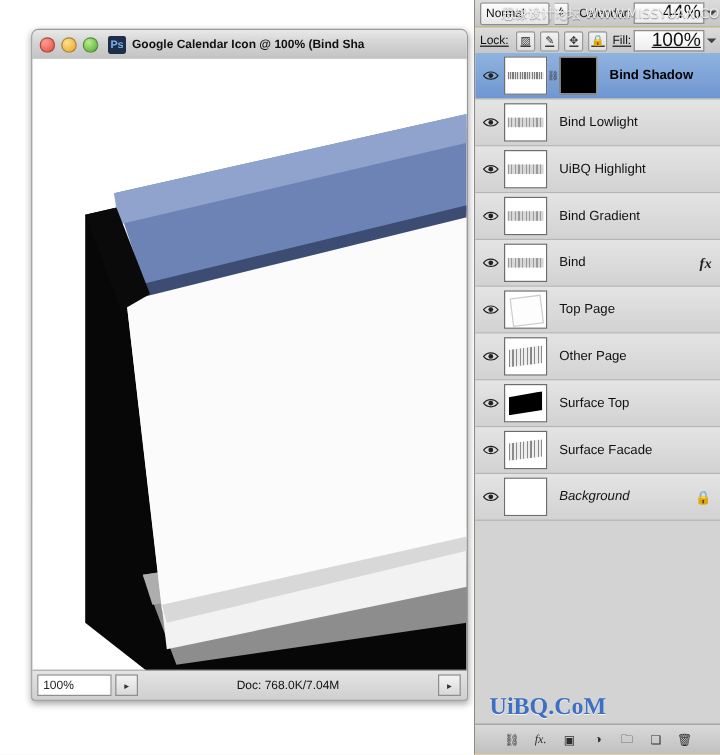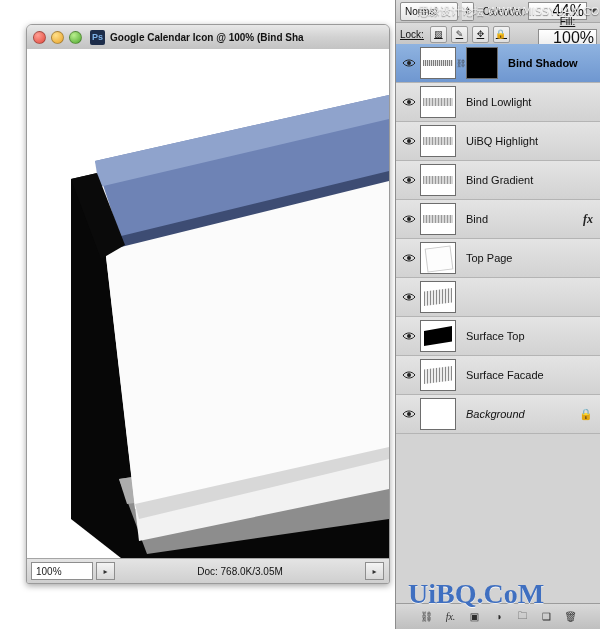"Fill:" .fill-wrap { flex-direction: column -> none }
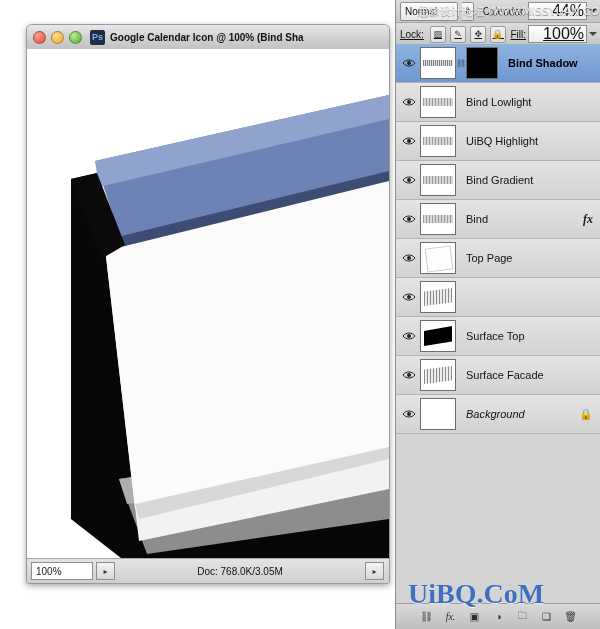"Other Page" div.layer-name { html: none -> <div>Other Page</div> }
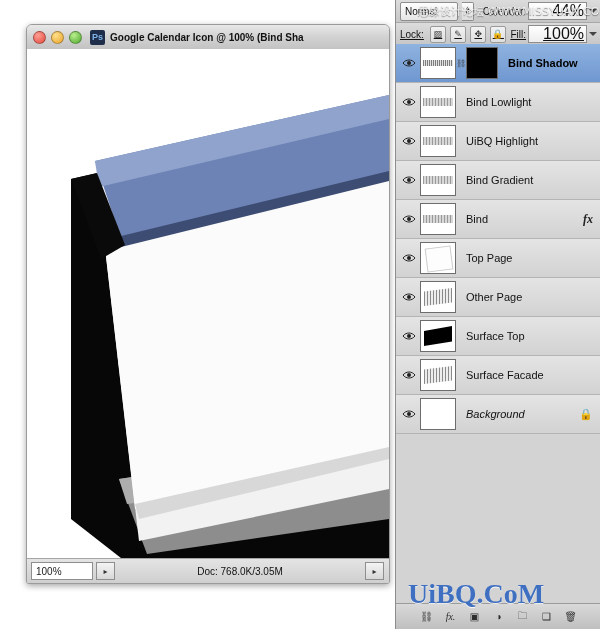"Doc: 768.0K/3.05M" div.docinfo { text: 768.0K/3.05M -> 768.0K/7.04M }
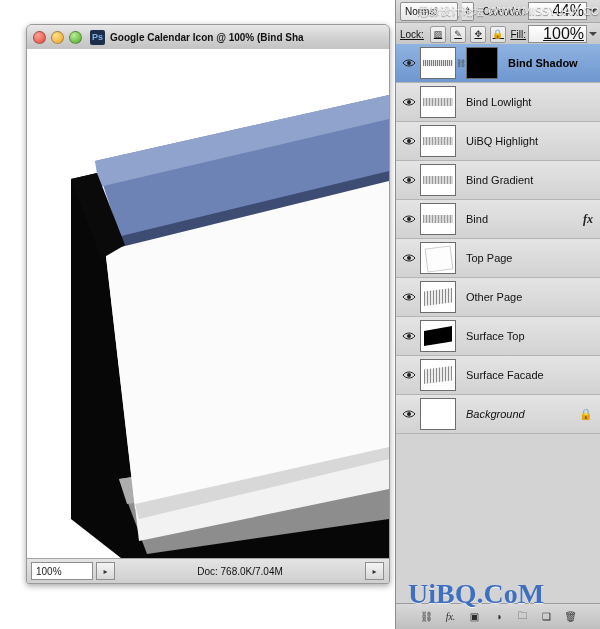"UiBQ.CoM" .wm-bottom { font-size: 28px -> 20px }
